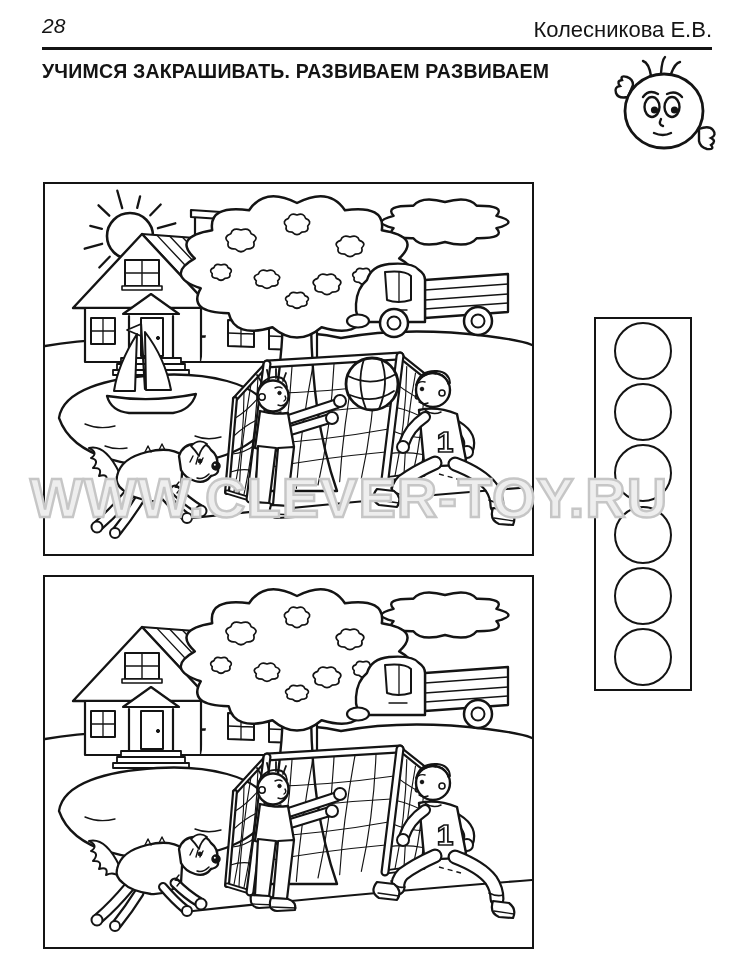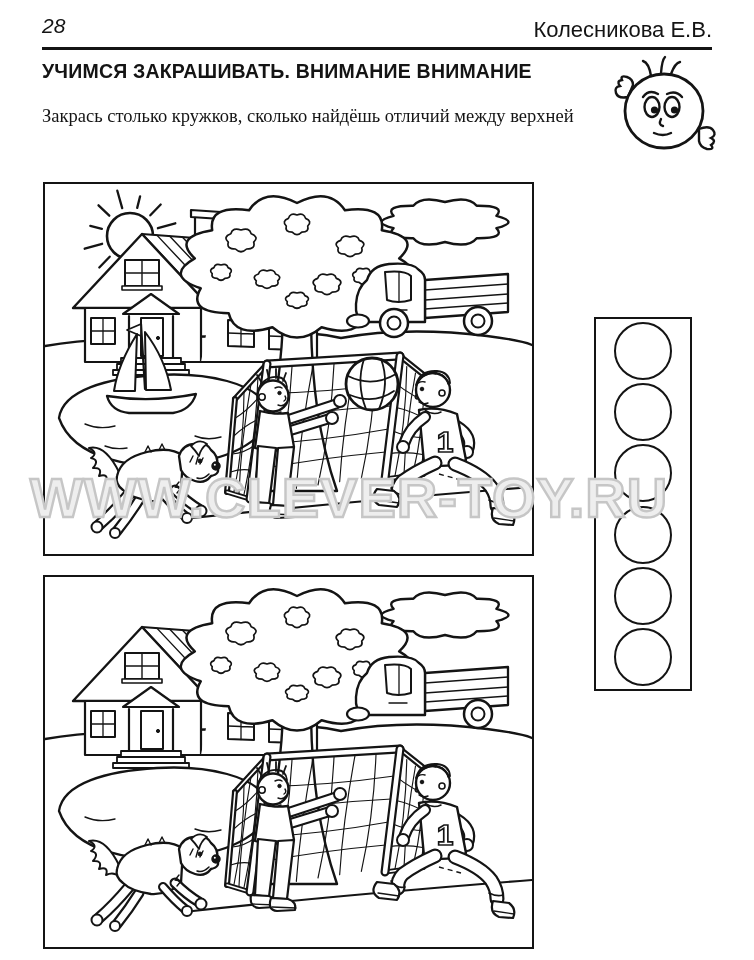"УЧИМСЯ ЗАКРАШИВАТЬ. ВНИМАНИЕ ВНИМАНИЕ" div.title { text: ВНИМАНИЕ ВНИМАНИЕ -> РАЗВИВАЕМ РАЗВИВАЕМ }
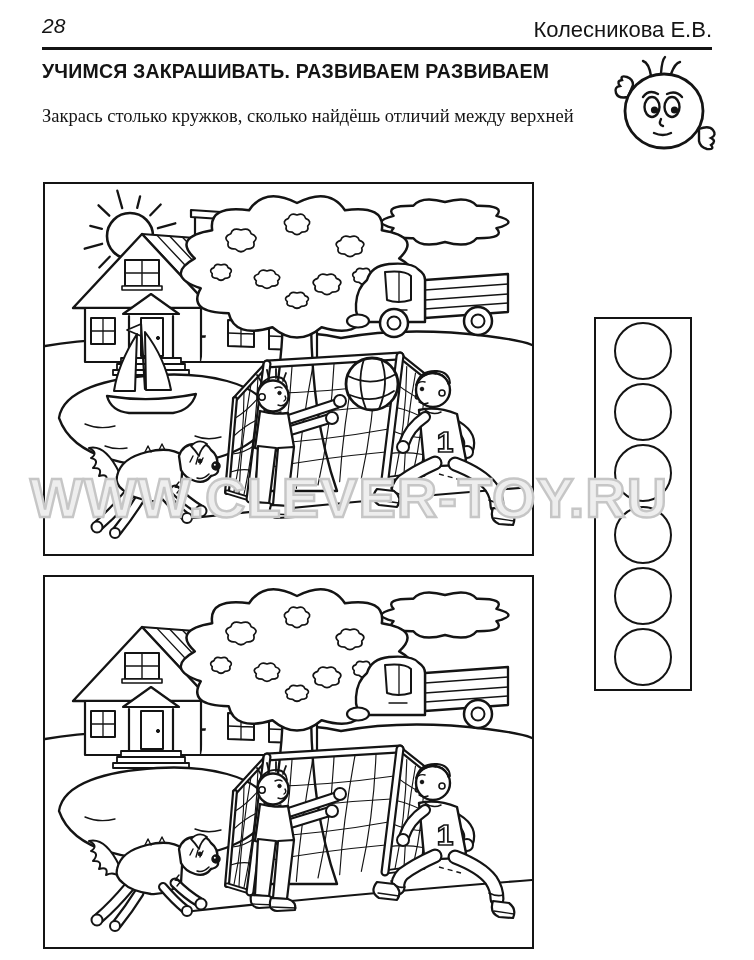"Закрась столько кружков, сколько найдёшь" div { html: <div>Закрась столько кружков, сколько найдёшь отличий между верхней</div> -> none }
